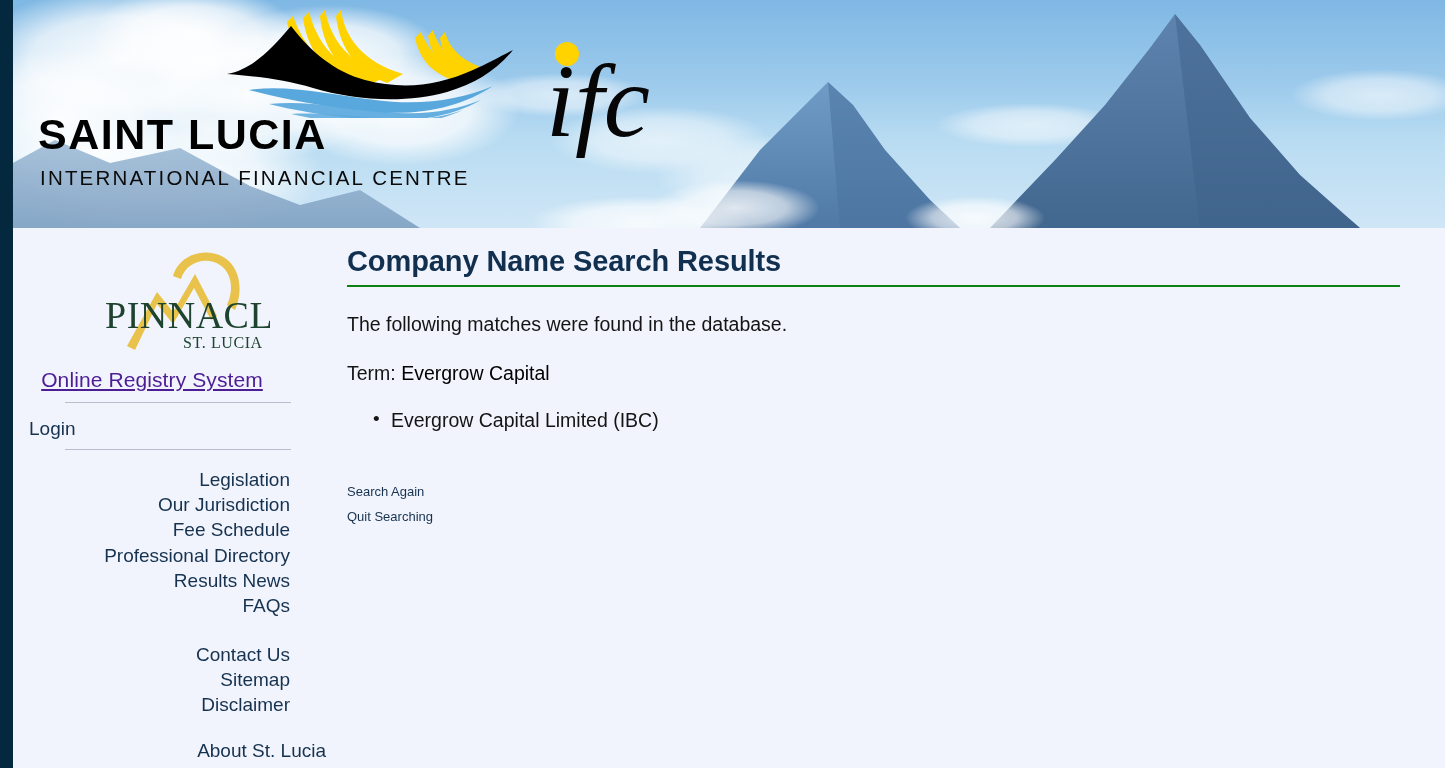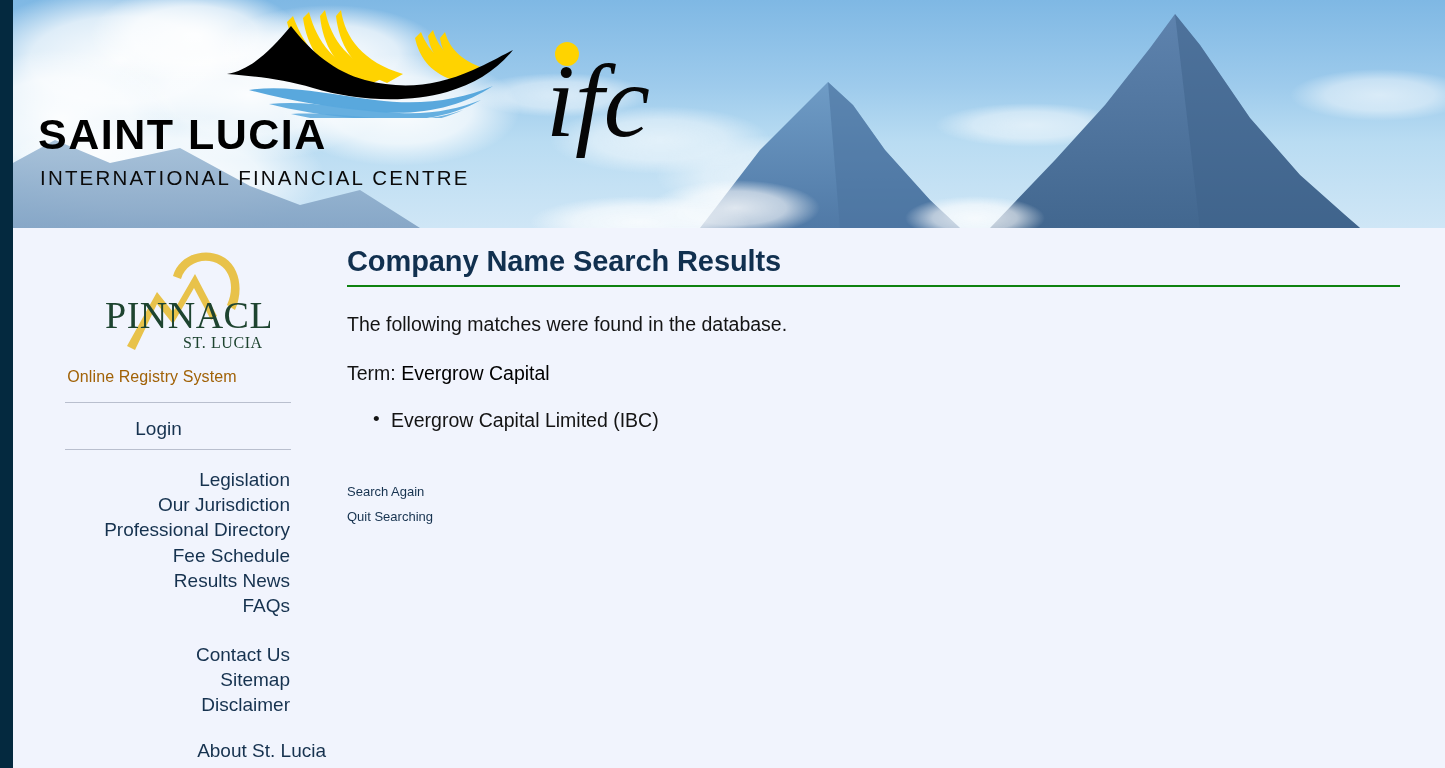"Online Registry System" .ors-label { color: #a16207 -> #4c1d95; font-size: 16px -> 21px; text-decoration: none -> underline }
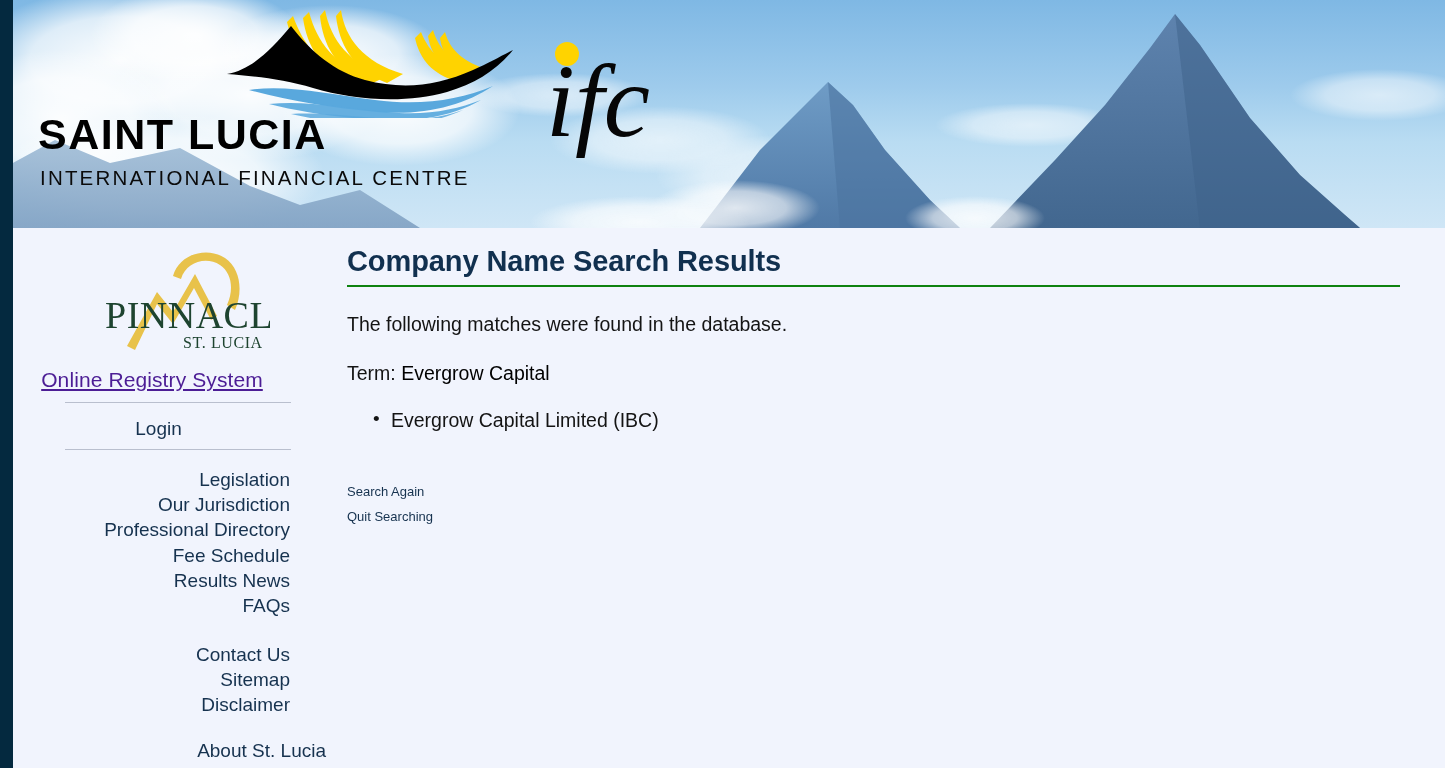"Login" .login-row { left: 7px -> 16px; text-align: center -> left }
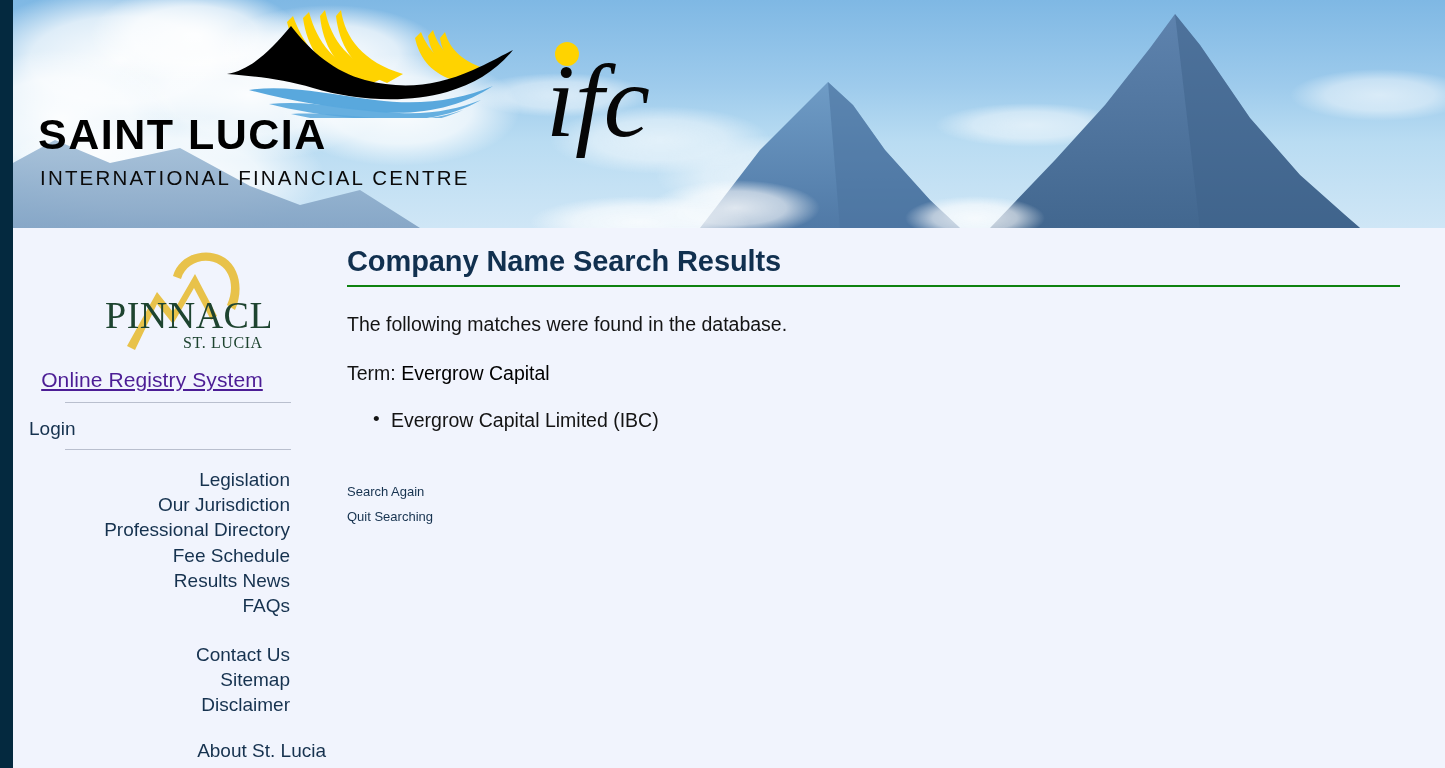"Professional Directory" a.nav-item { order: before "Fee Schedule" -> after "Fee Schedule" }
